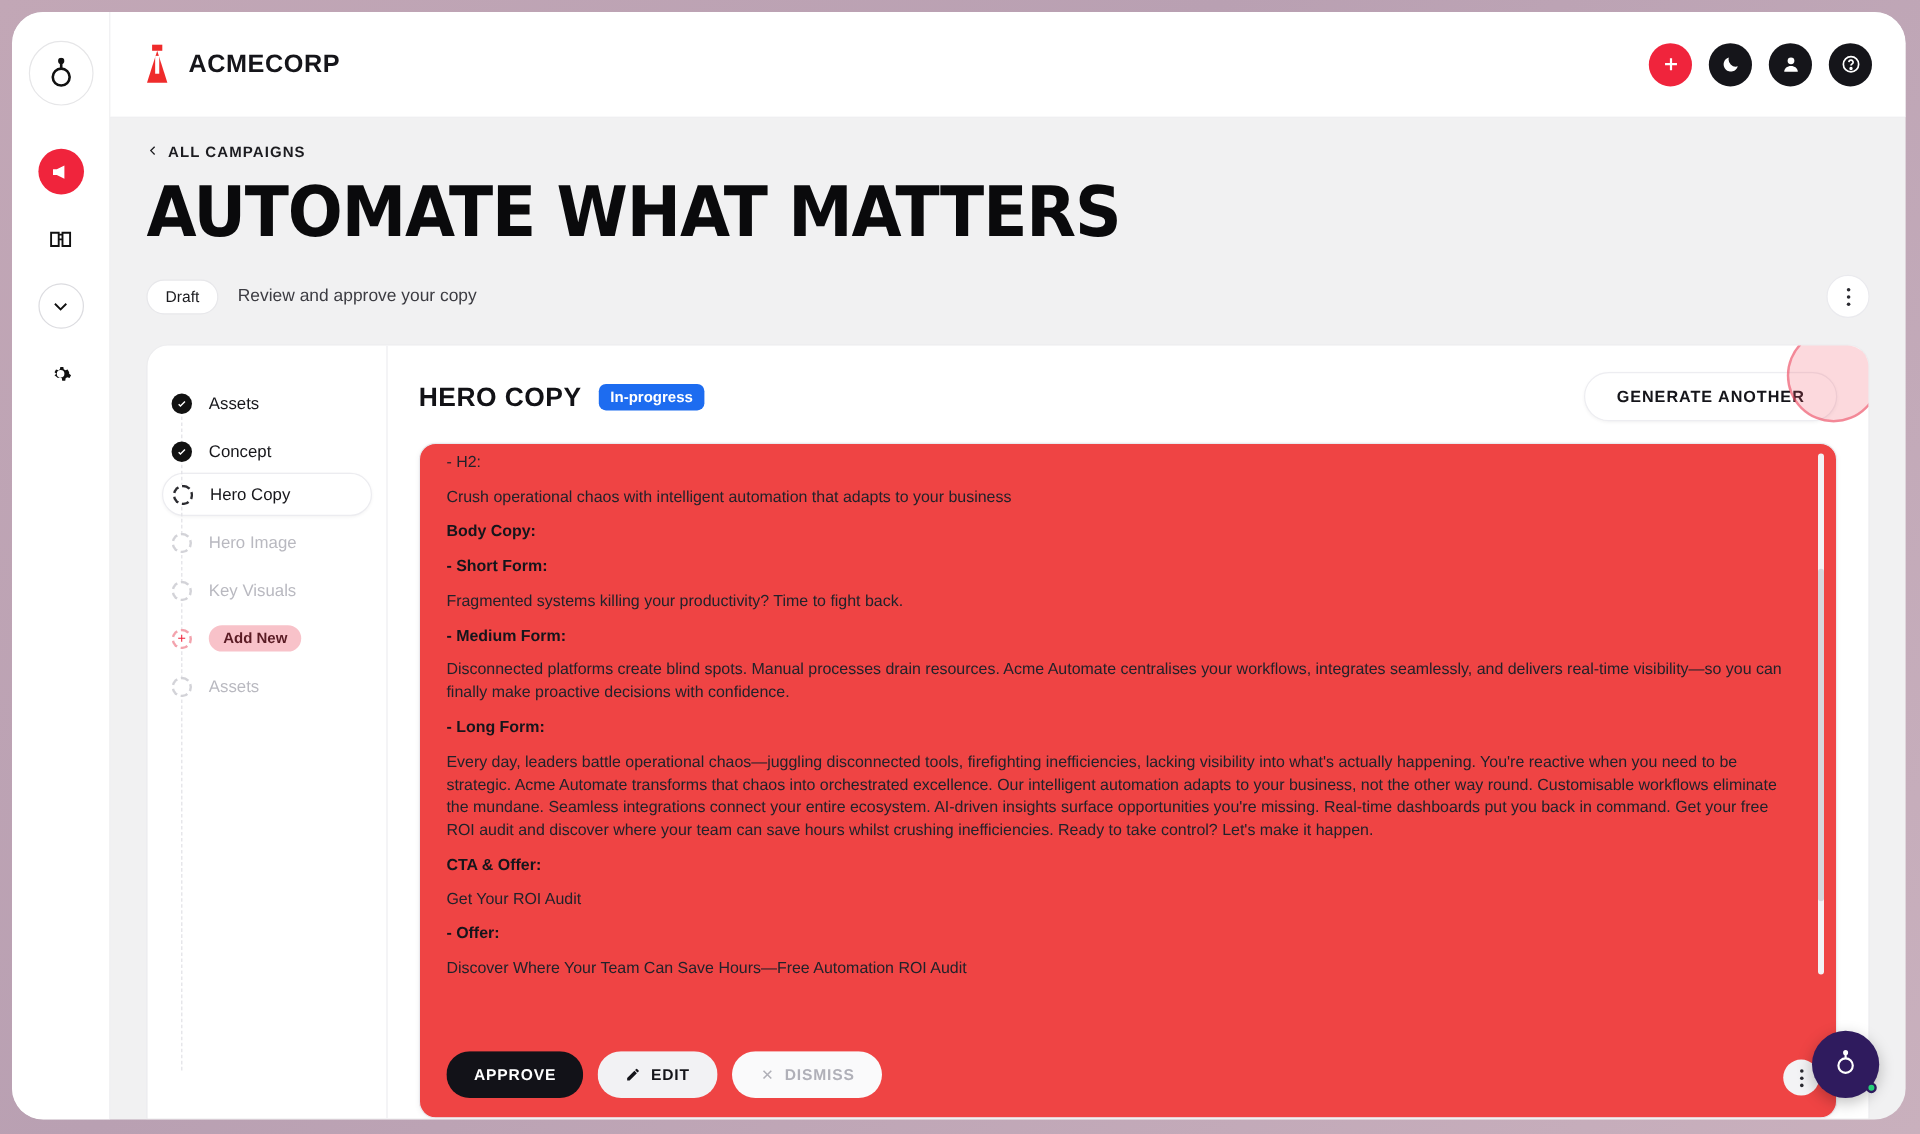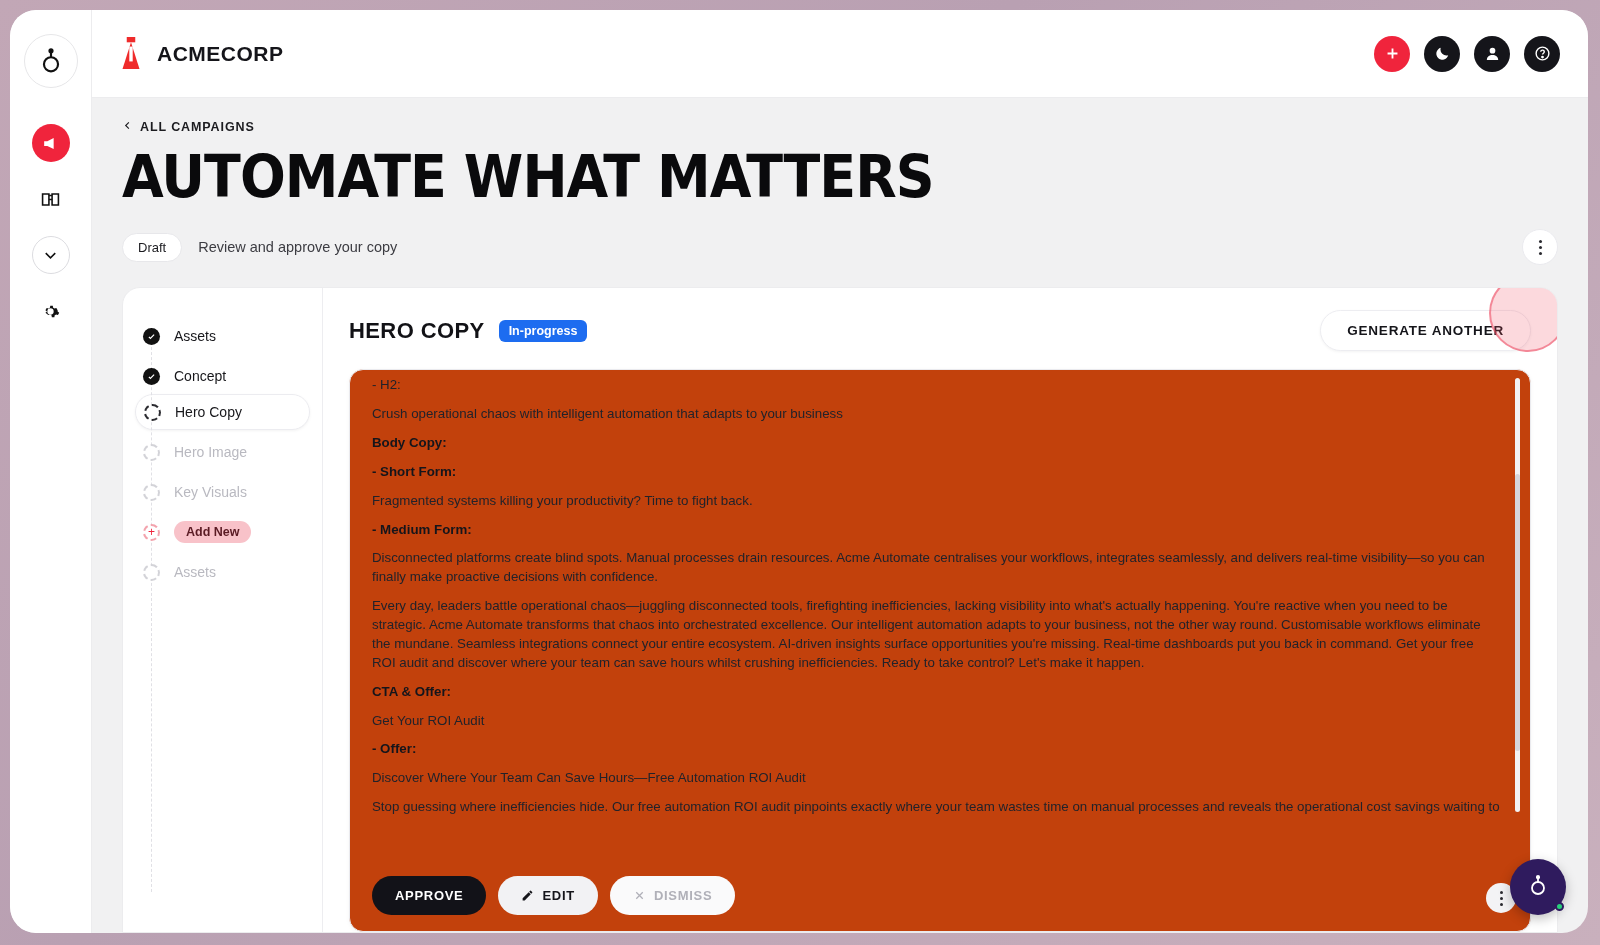"- H2:" .copy-card { background: #c2410c -> #ef4444 }
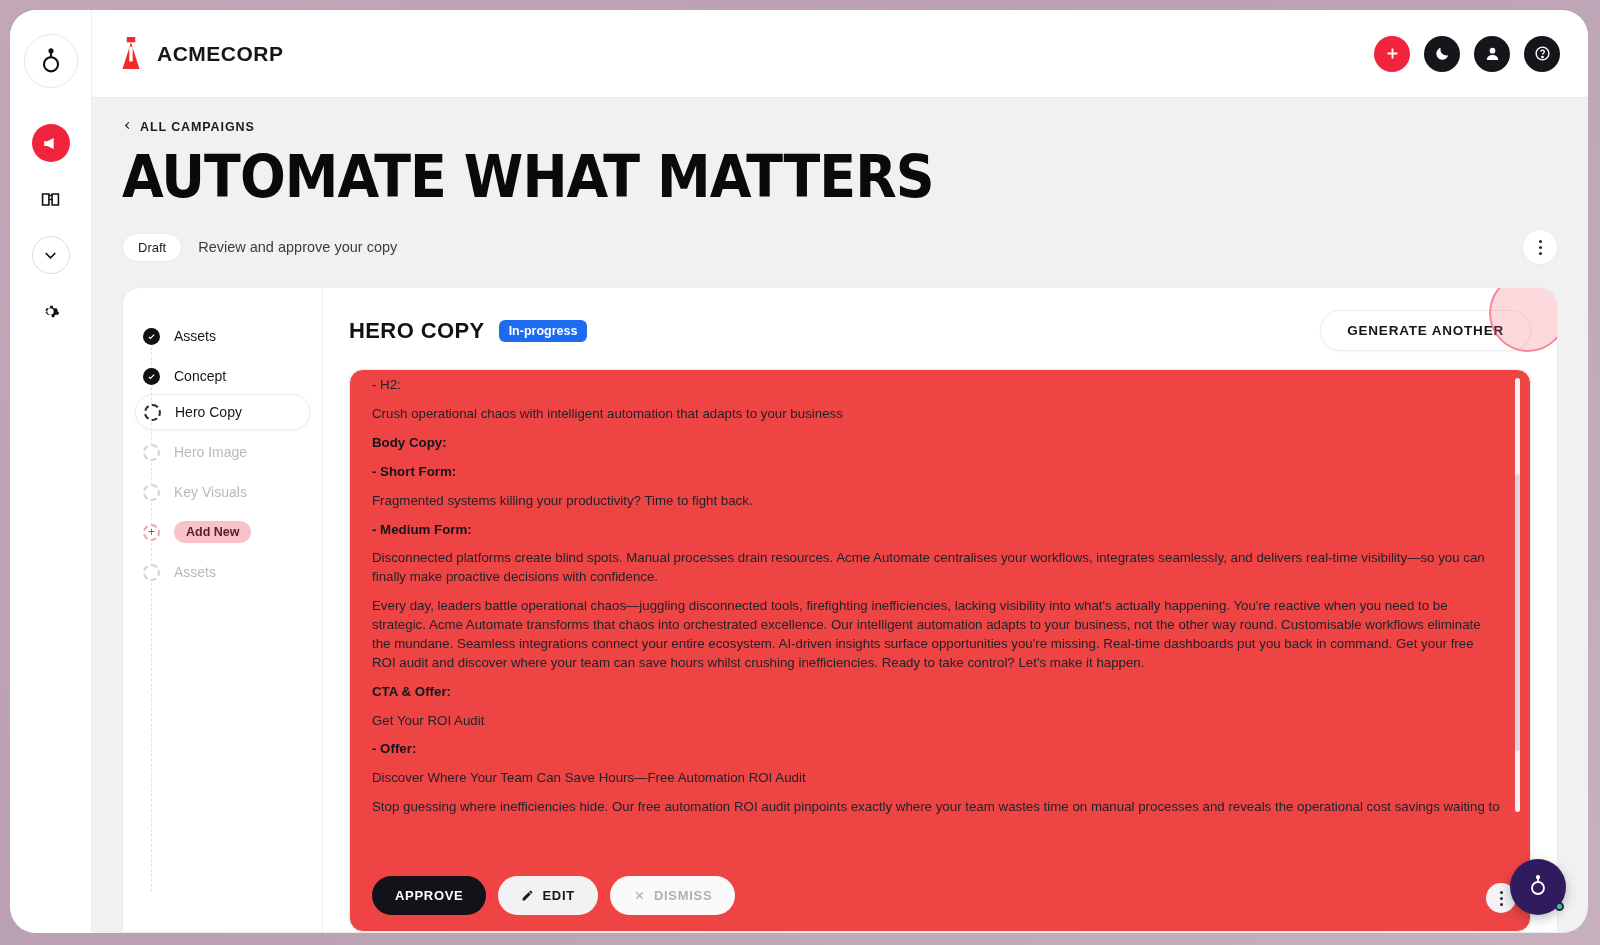"- Long Form:" p.lbl { html: none -> <p>- Long Form:</p> }
